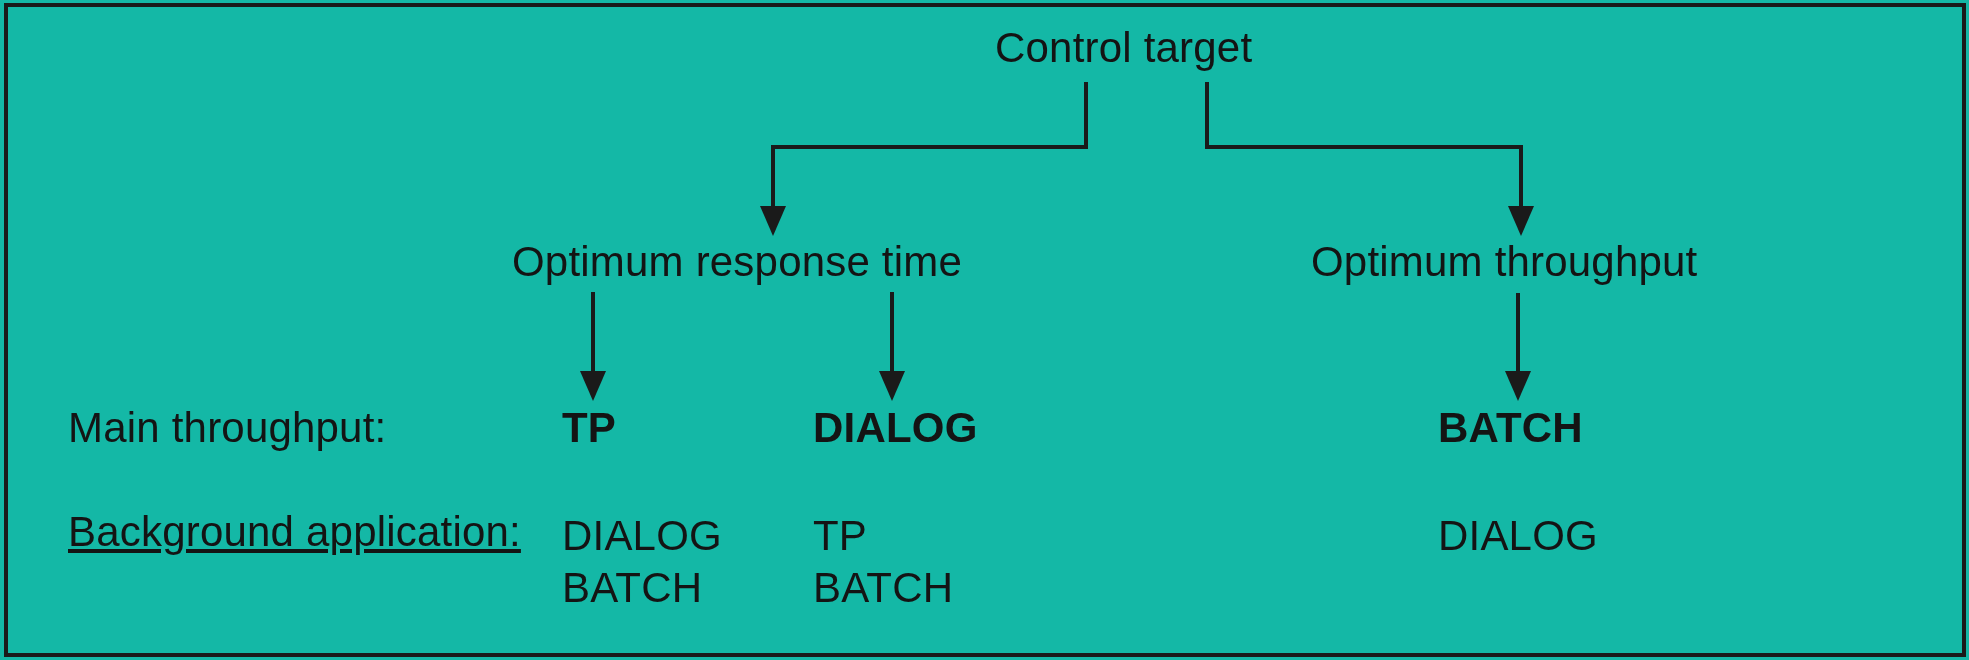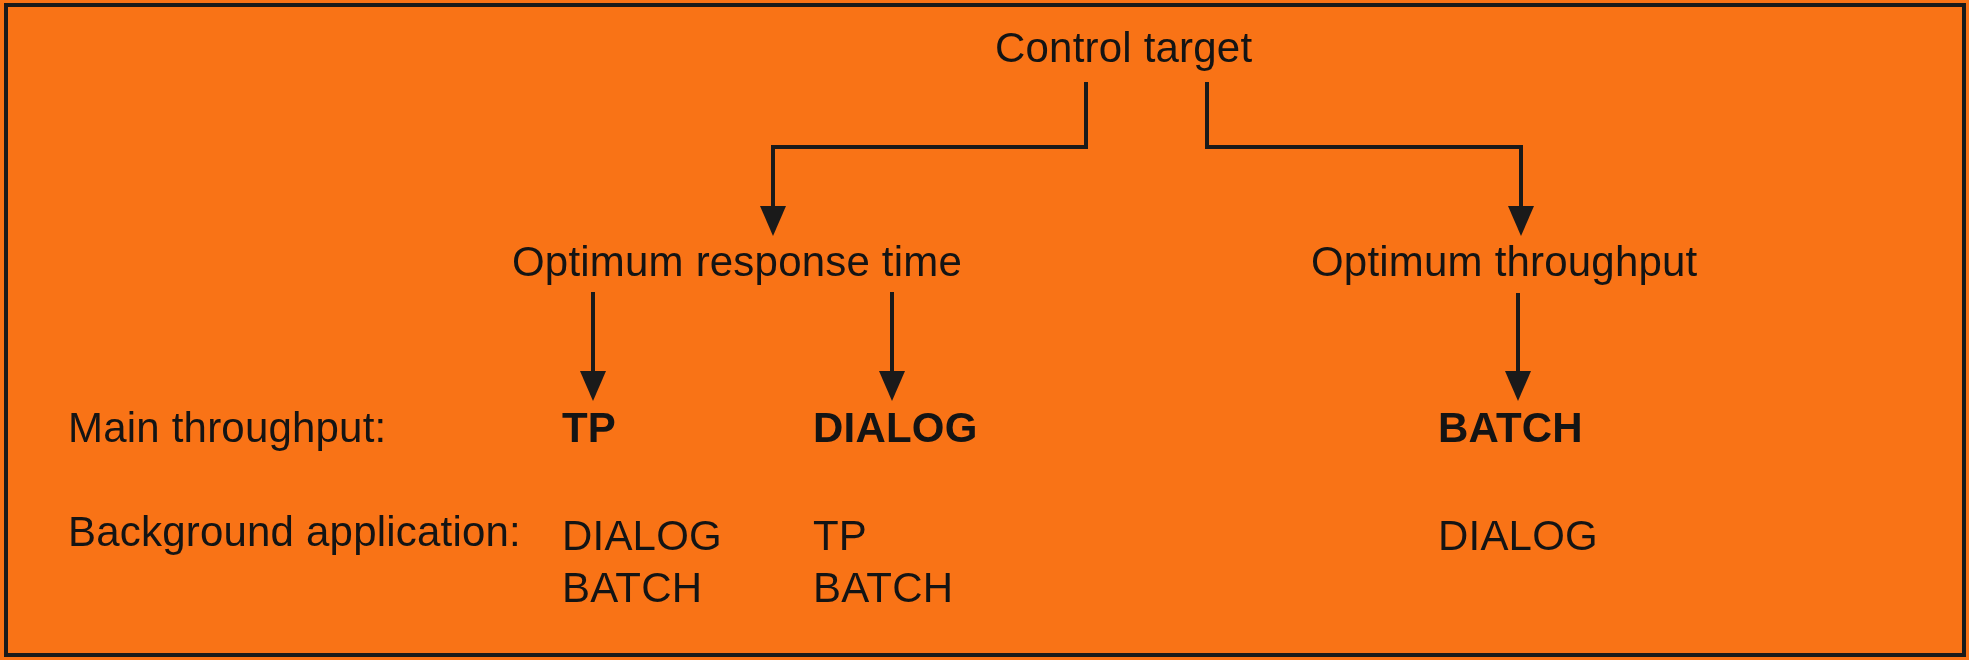"Control target" #screenshot { background: #f97316 -> #14b8a6 }
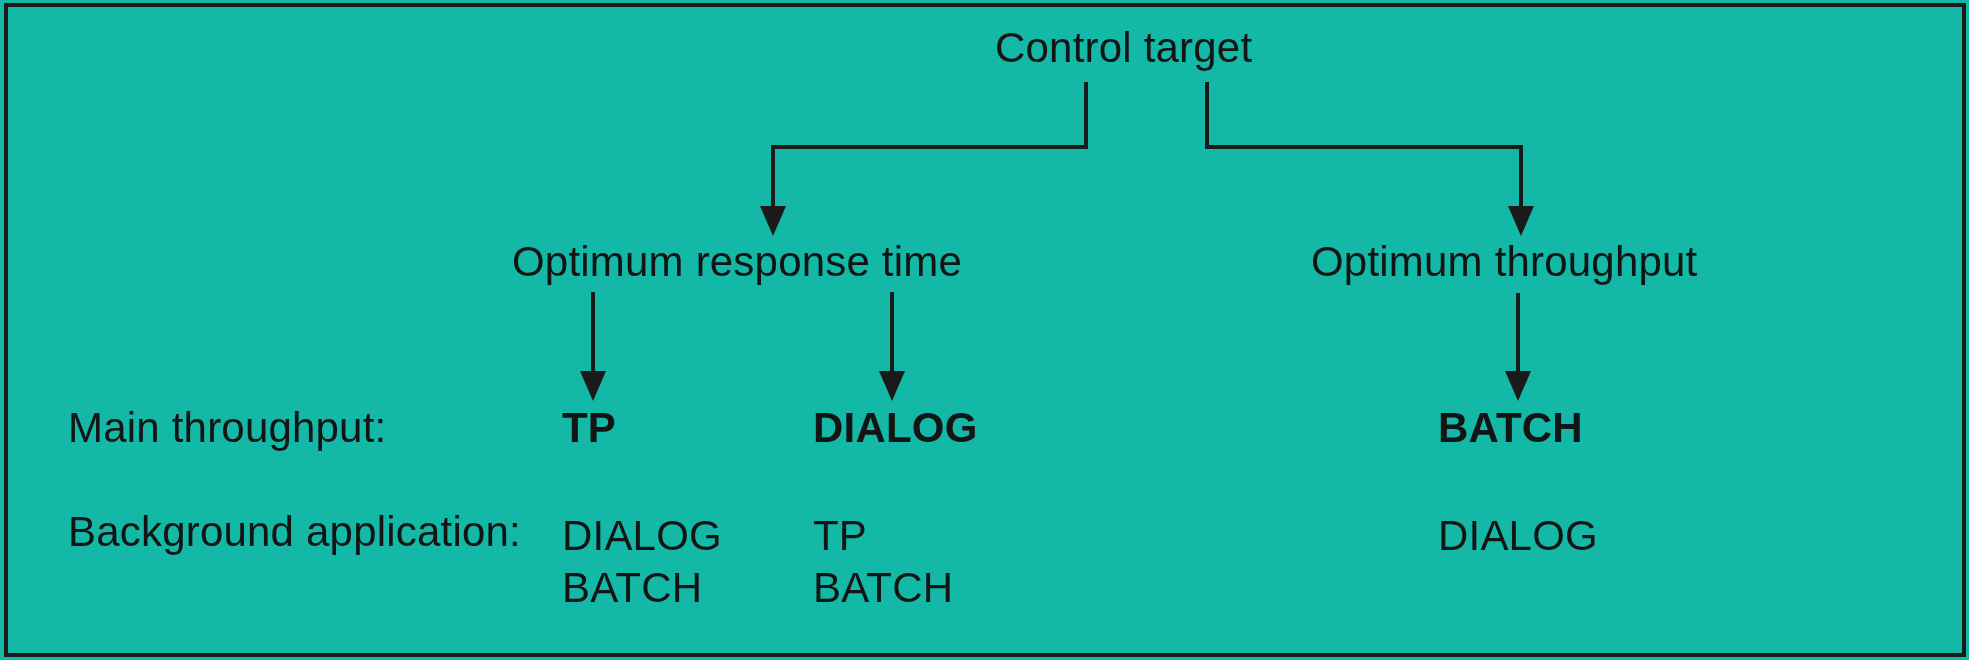"Background application:" #lbl-bg-row { text-decoration: none -> underline }
